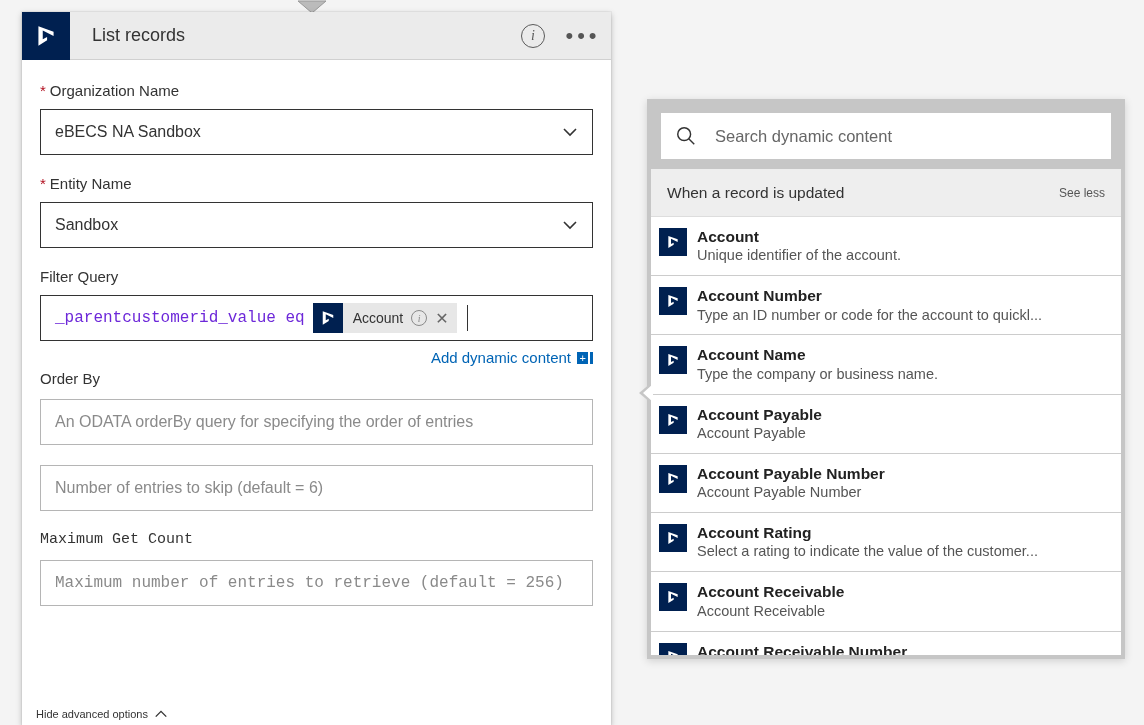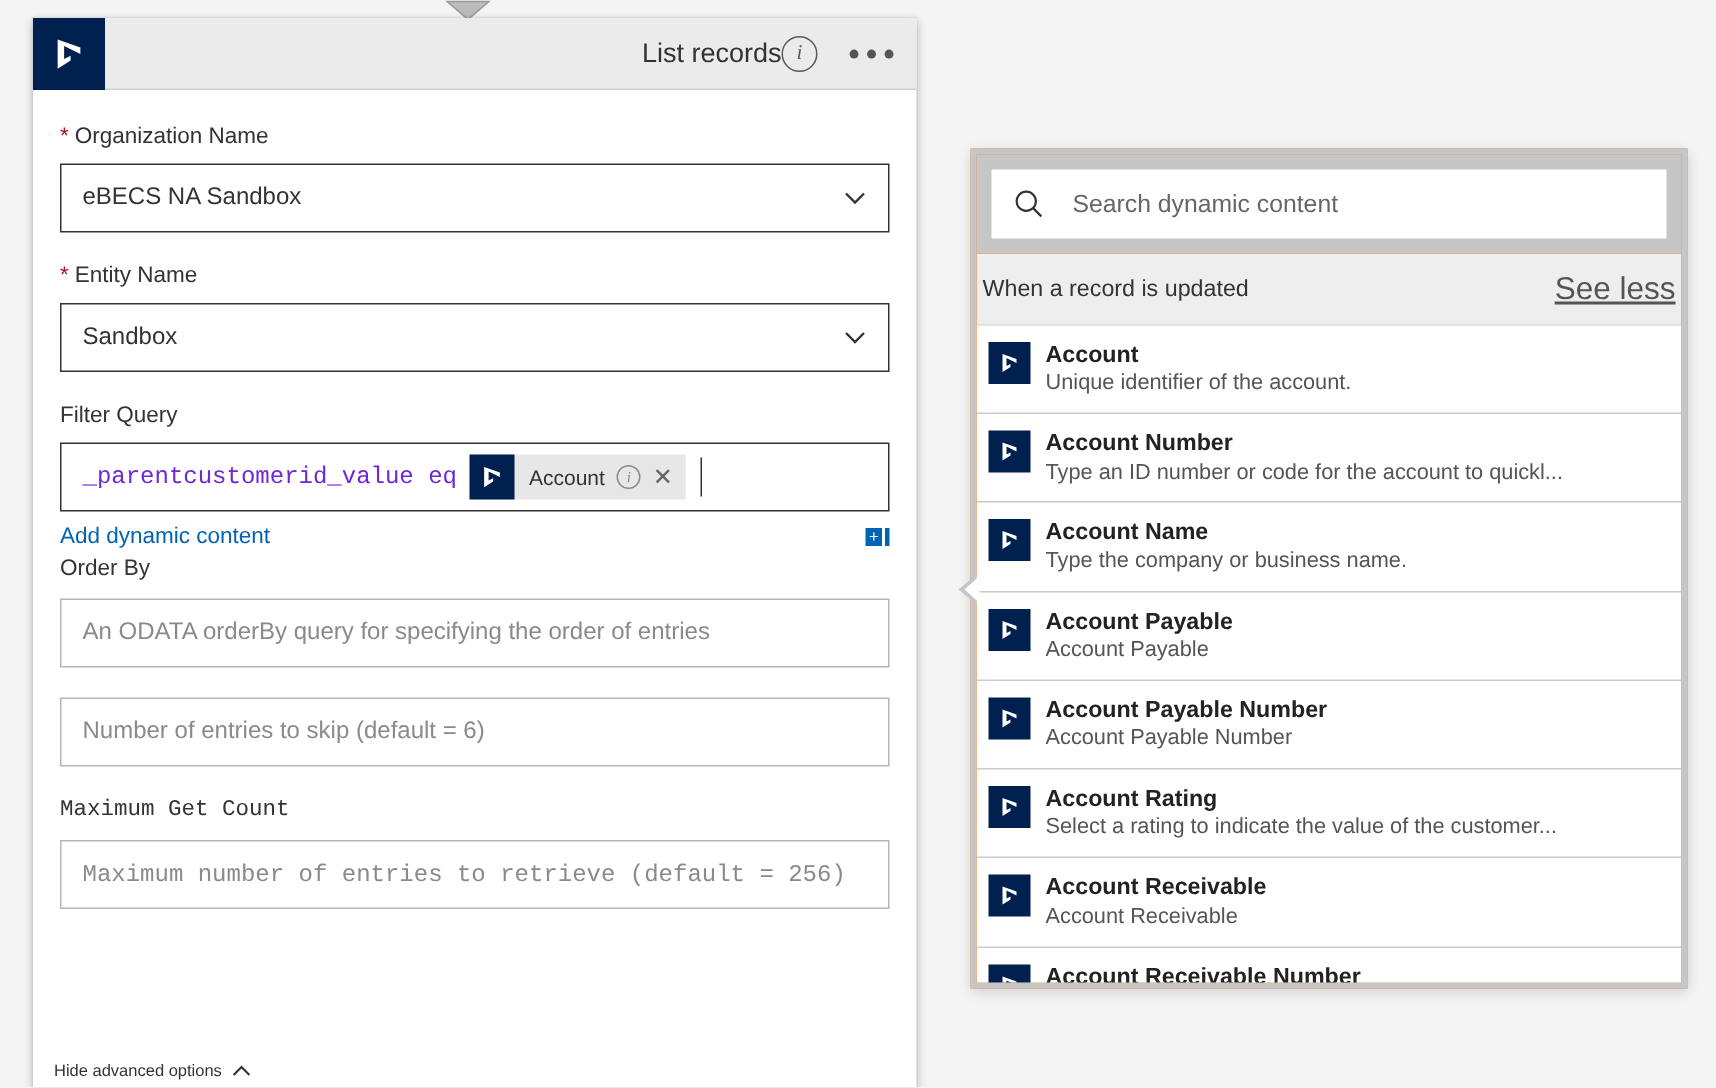"List records" .card-title { padding-left: 4px -> 22px; text-align: right -> none }
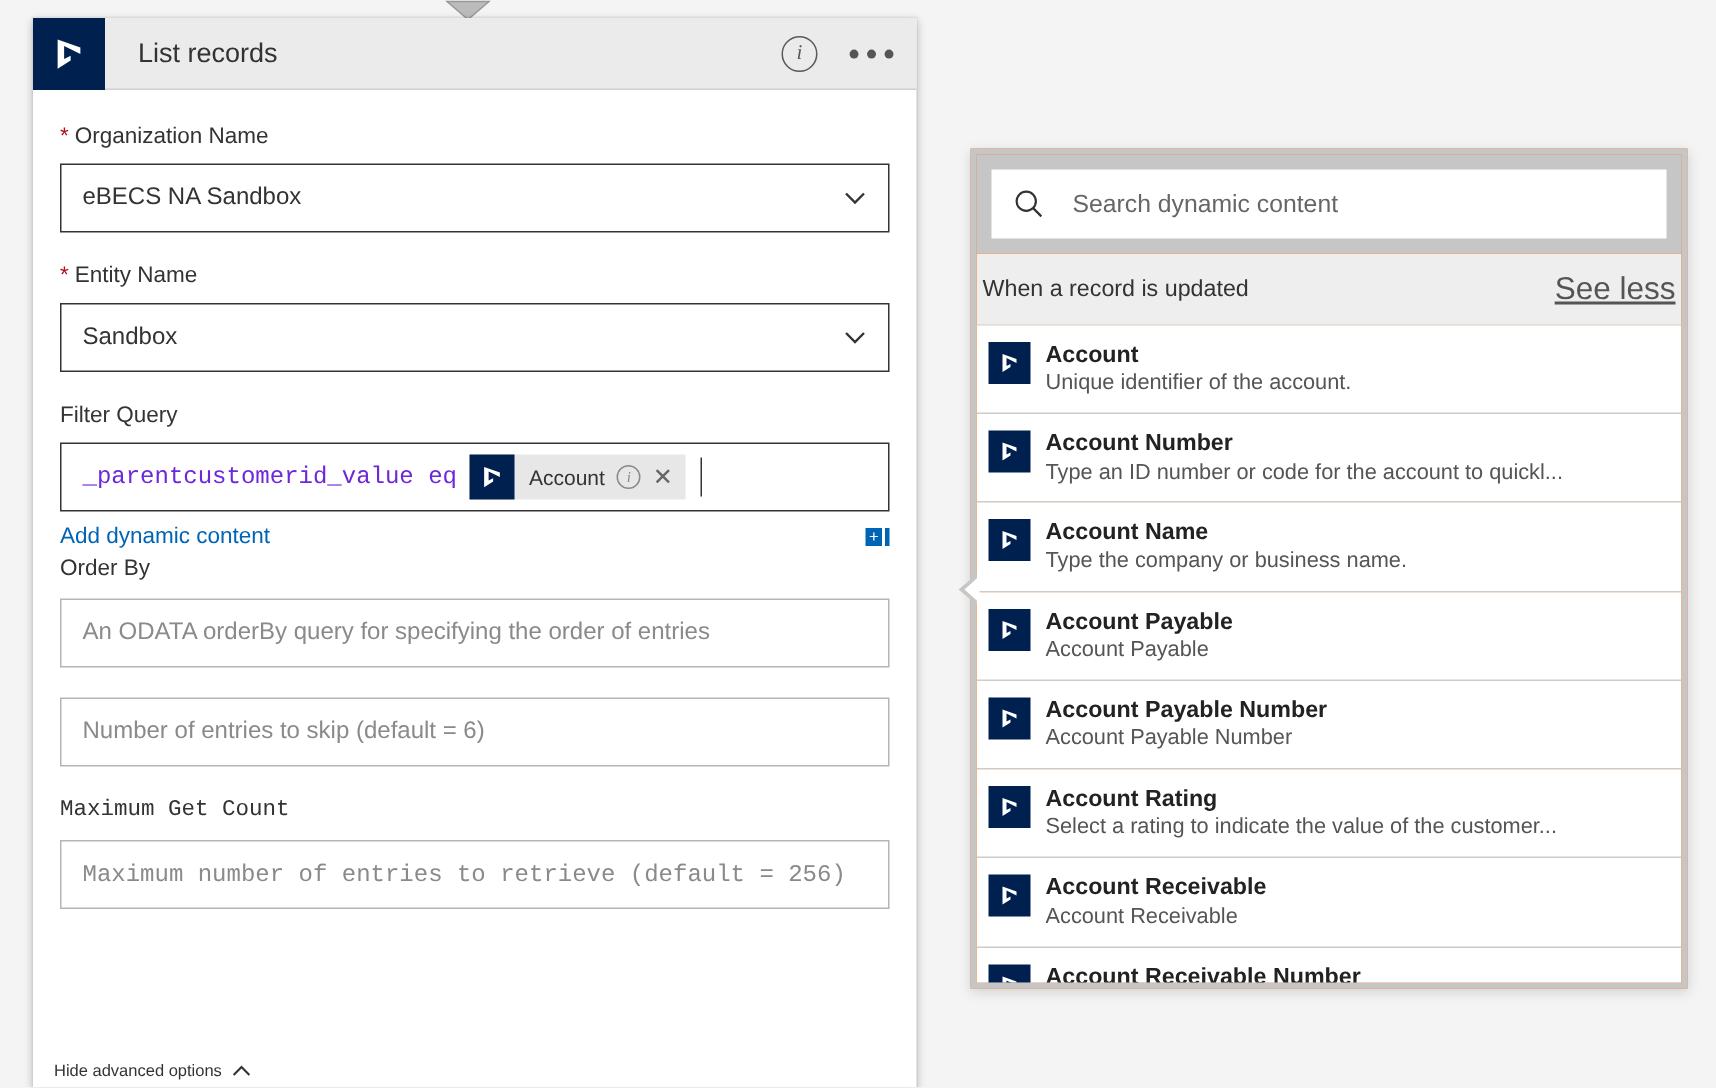"Search dynamic content" .panel { background: #f97316 -> #be185d }
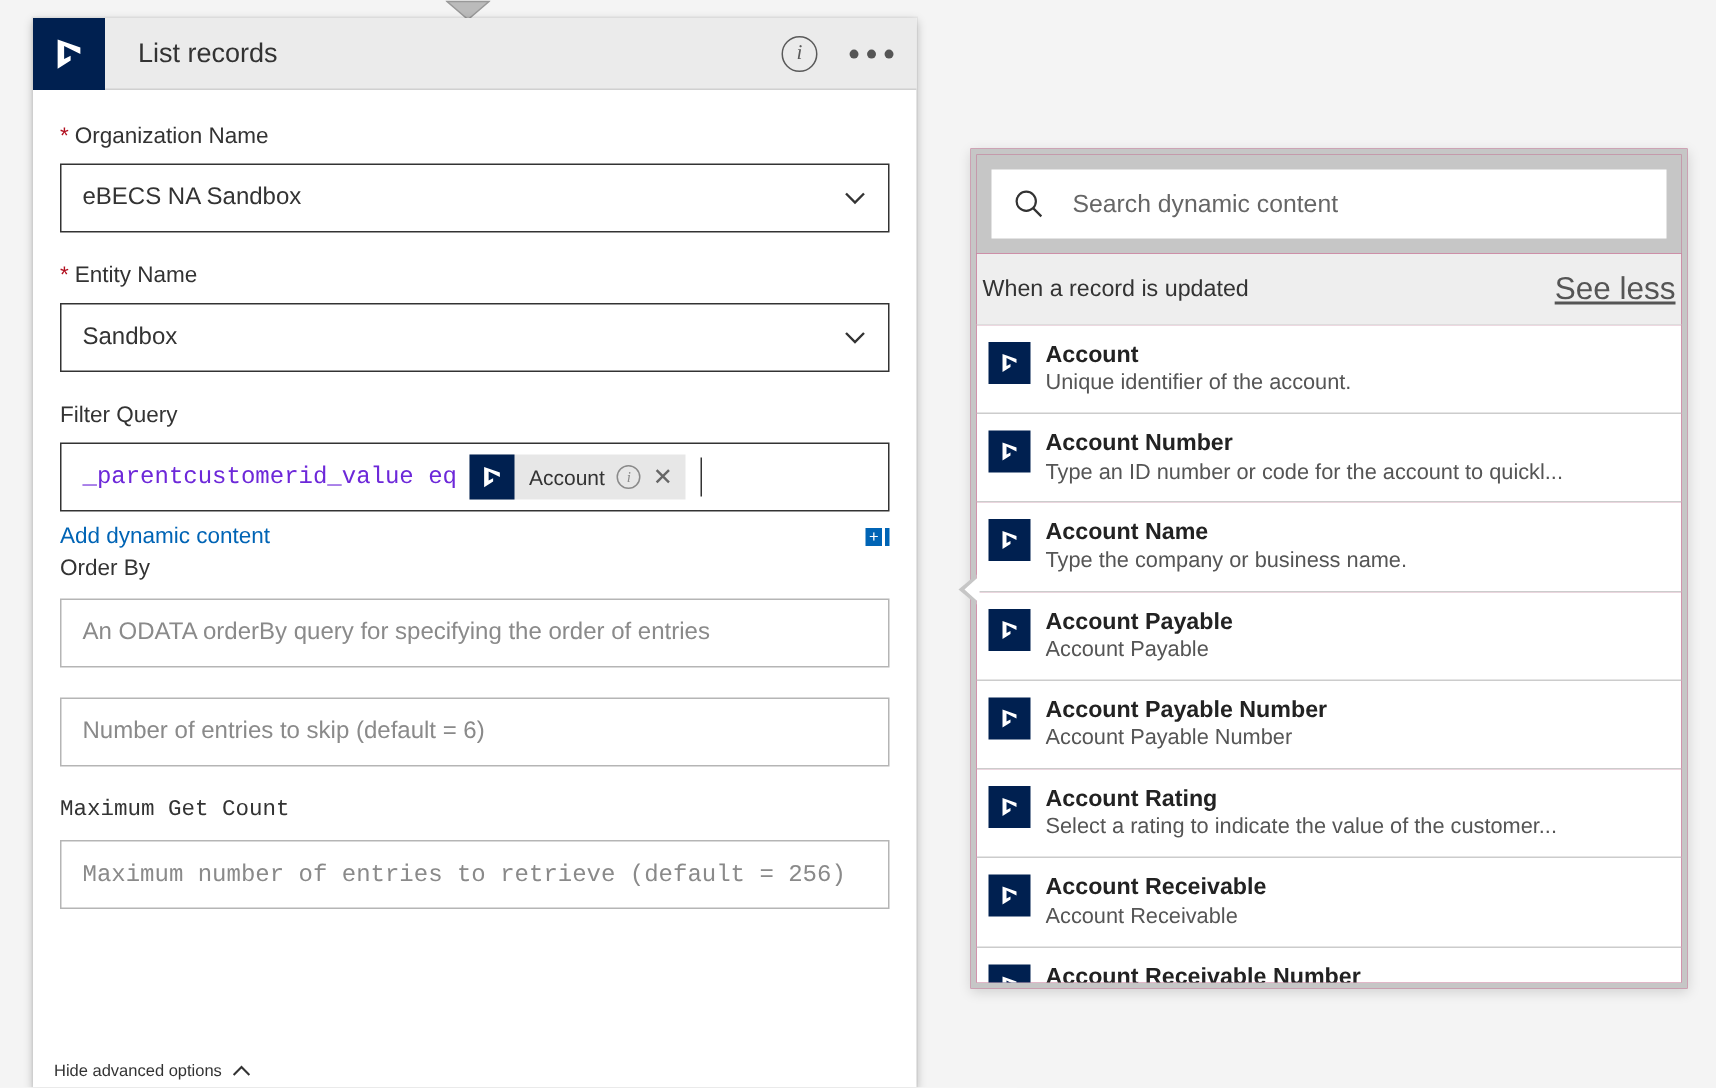"When a record is updated" .section-head { padding: 0 4px -> 0 16px }
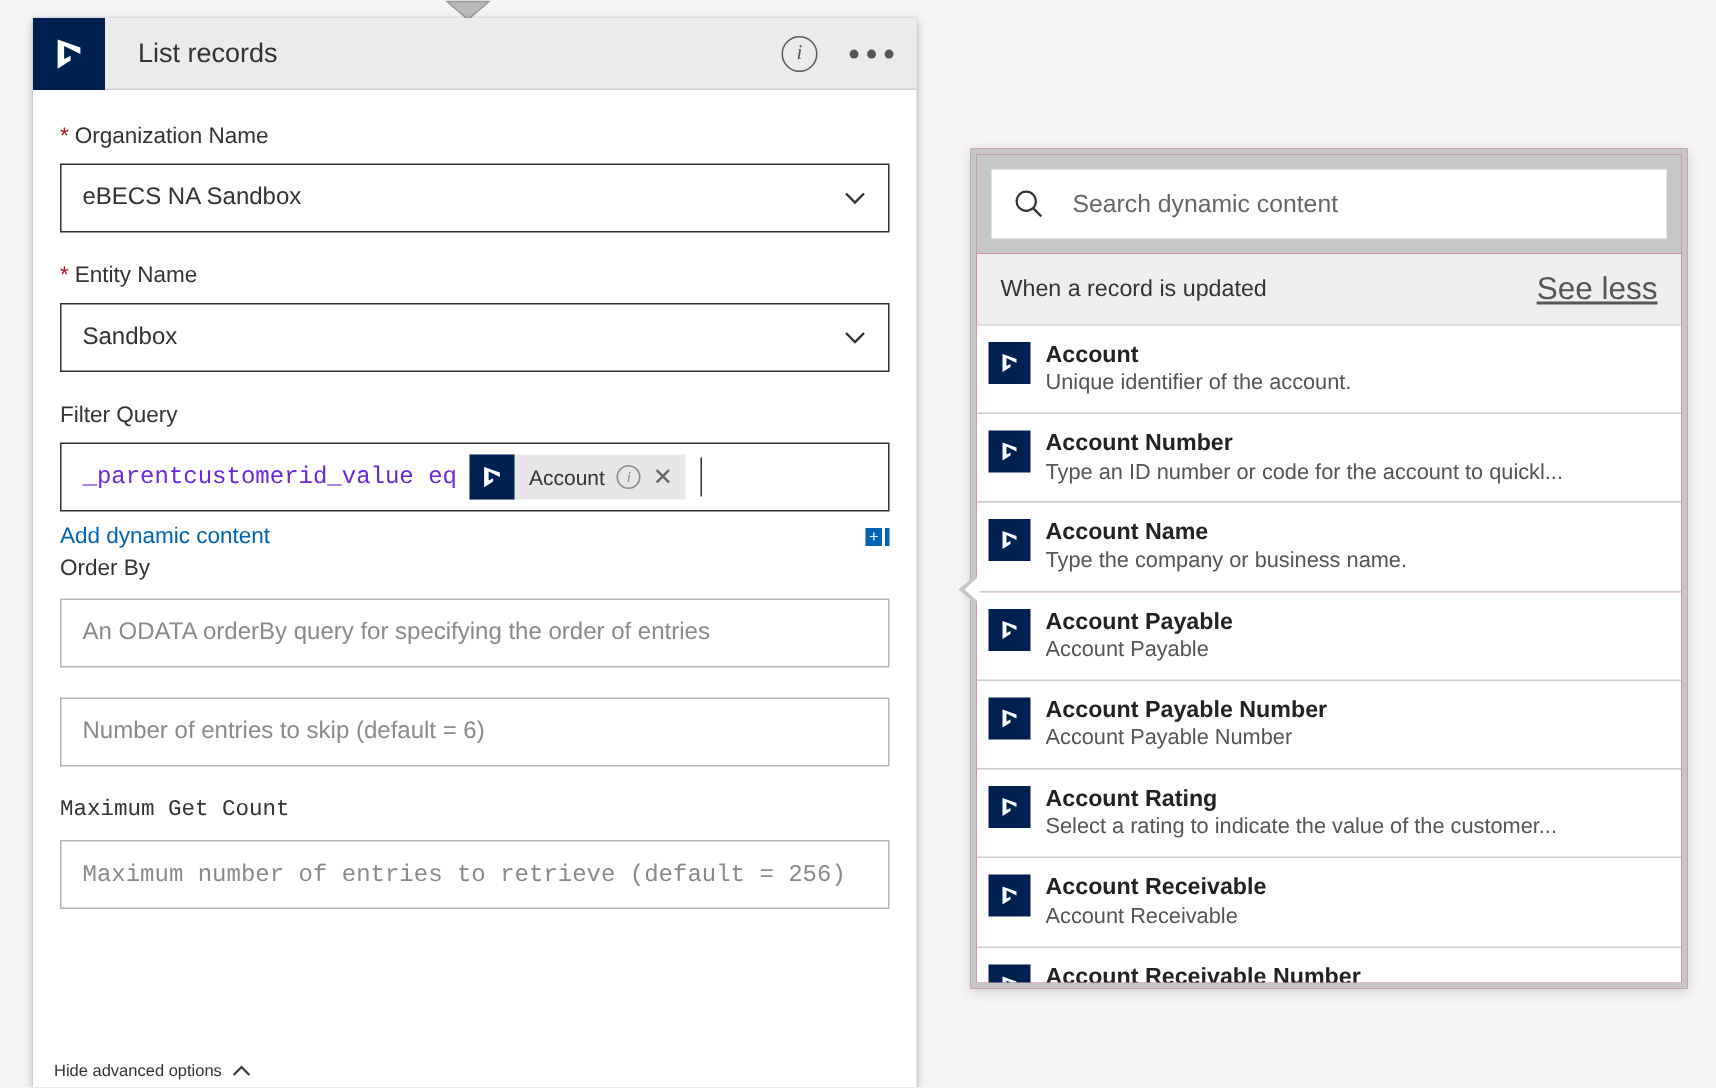"See less" .see-less { font-size: 21px -> 12px; text-decoration: underline -> none }
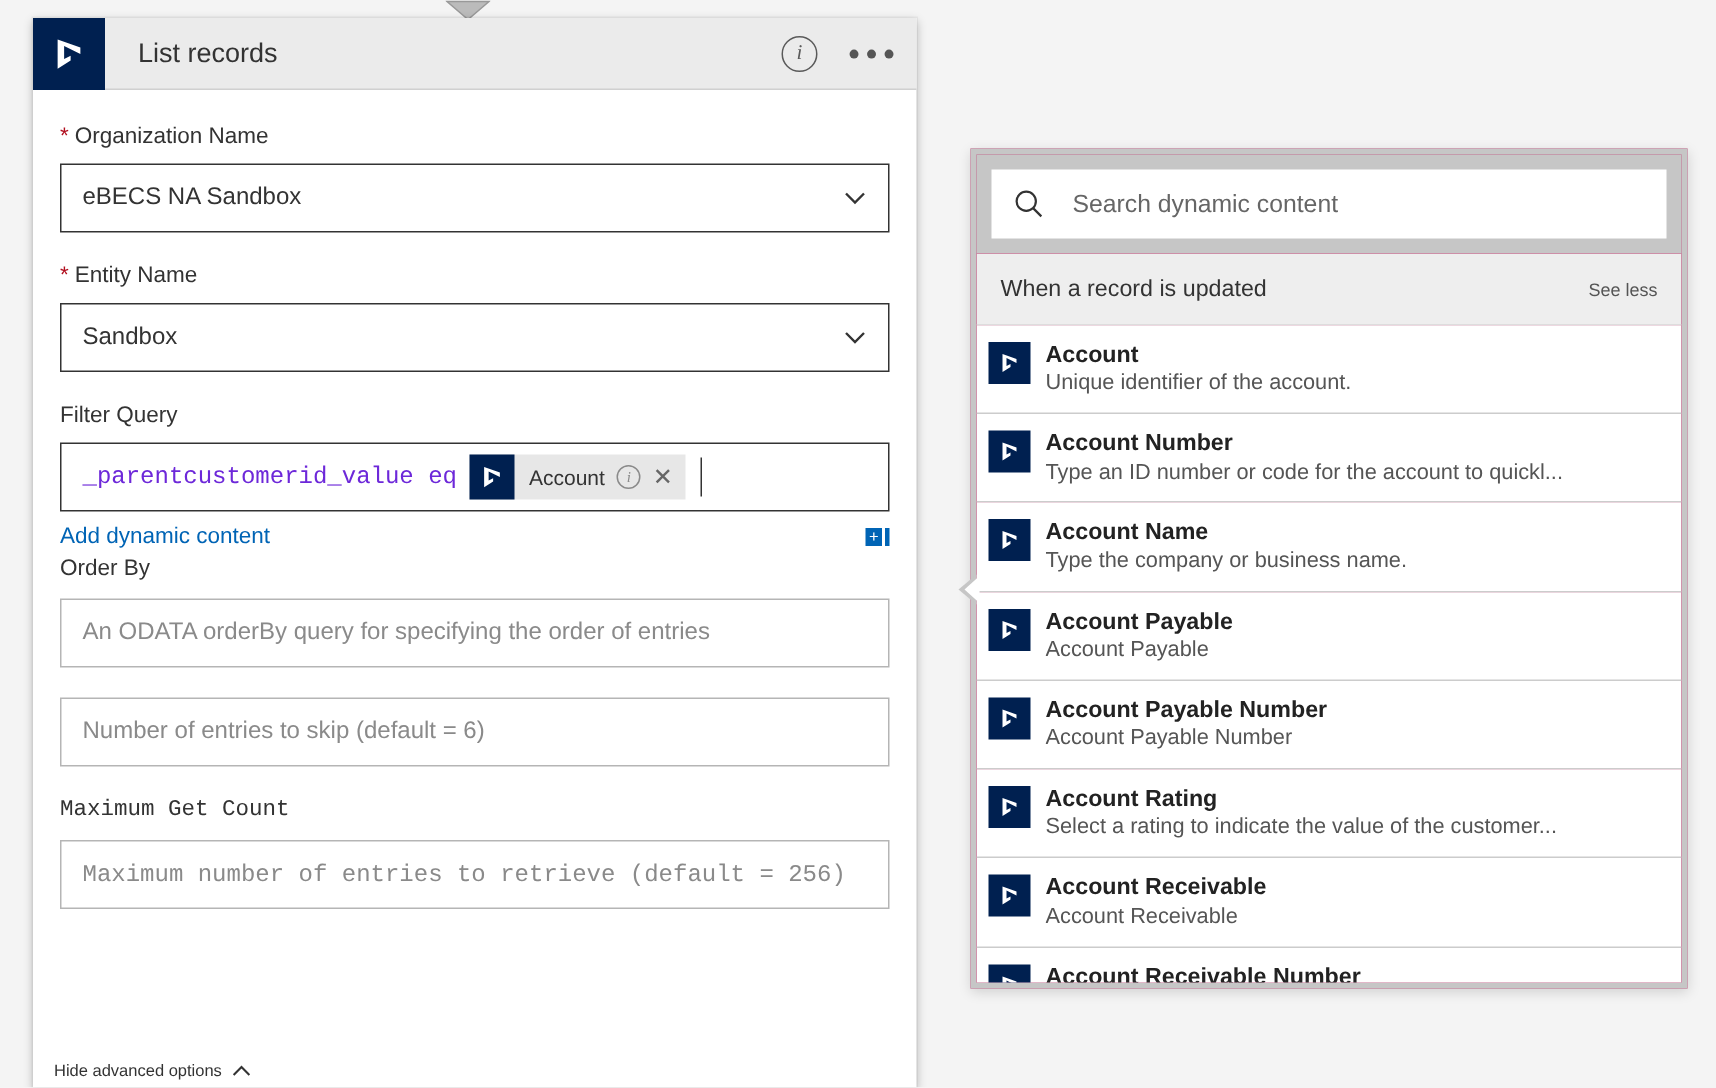"Add dynamic content" .add-dyn-row { justify-content: space-between -> flex-end }
